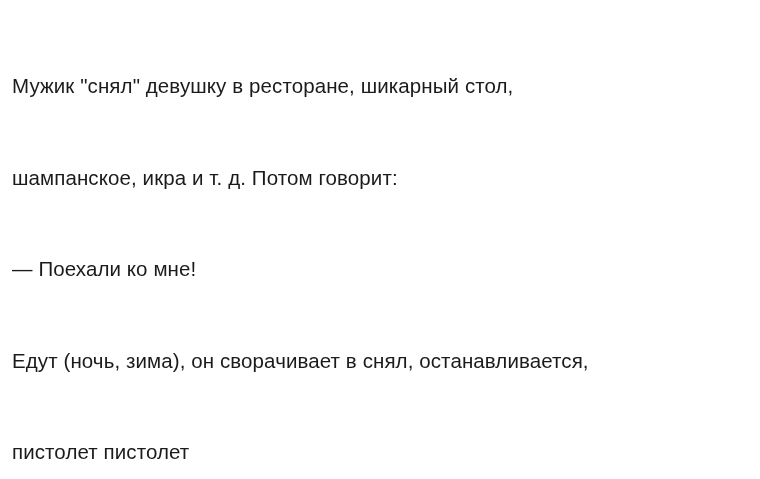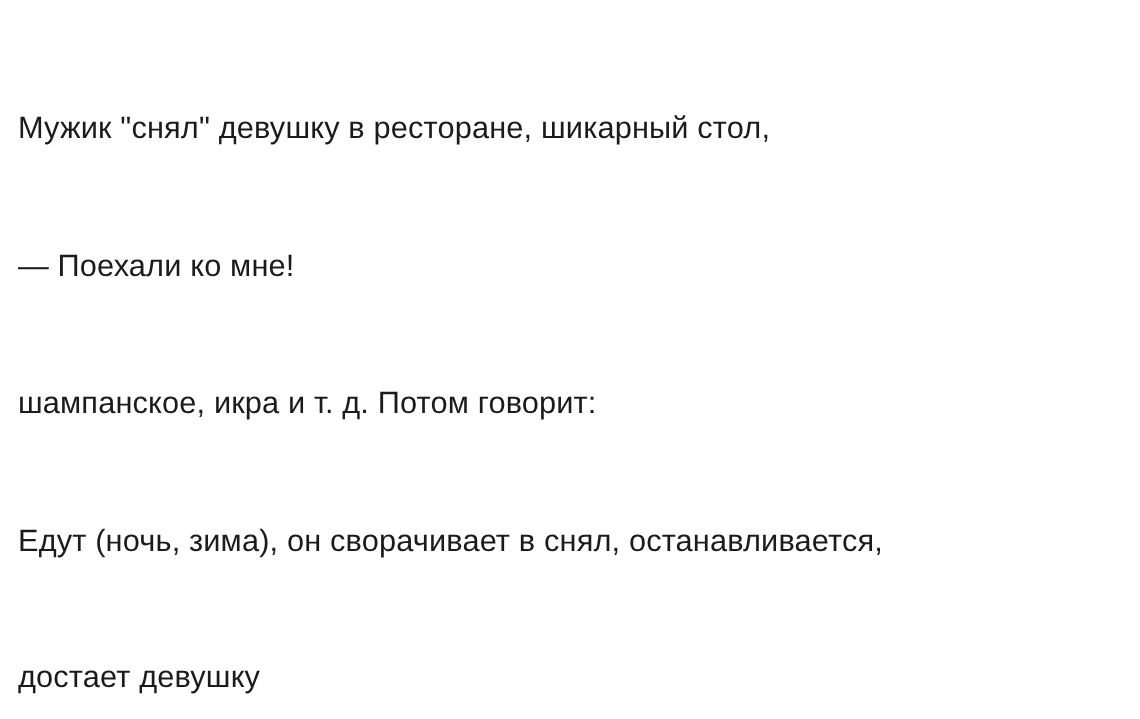"— Поехали ко мне!" span.line { order: before "шампанское, икра и т. д." -> after "шампанское, икра и т. д." }
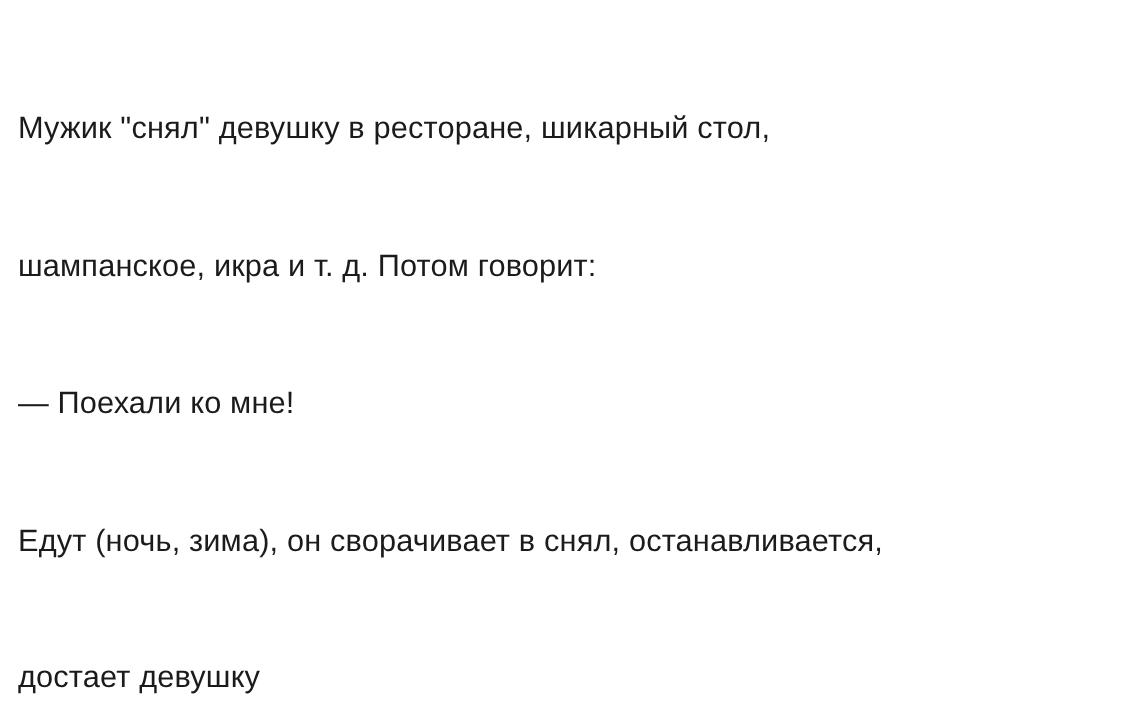"достает девушку" span.line { text: достает девушку -> пистолет пистолет }
